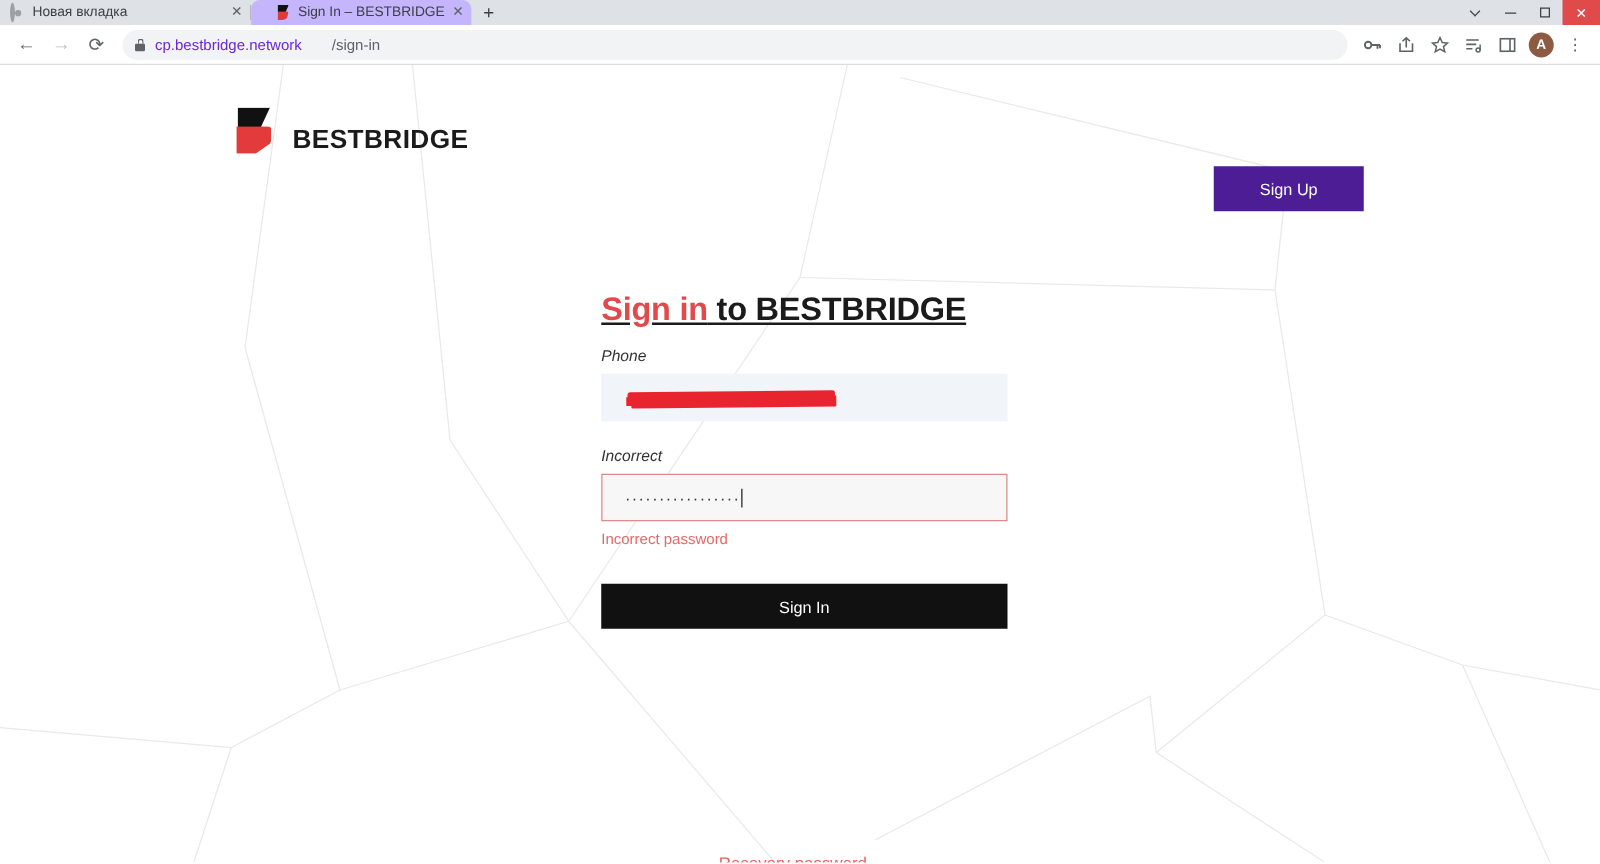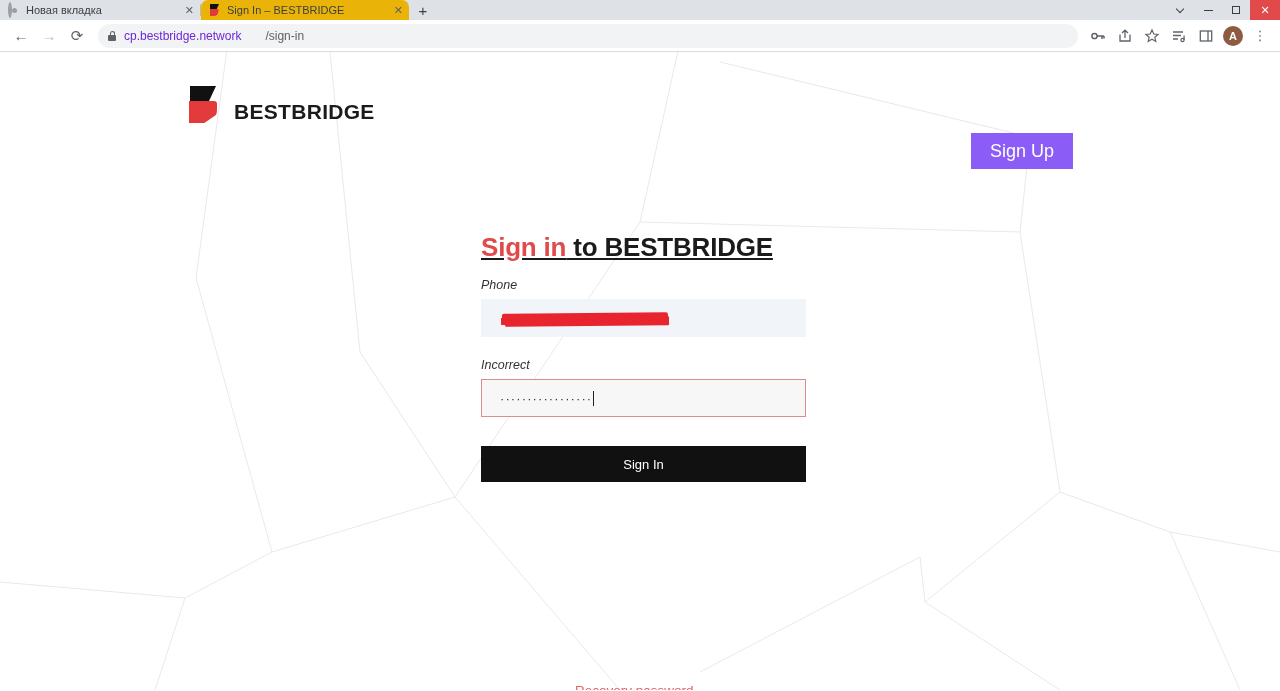"Sign In – BESTBRIDGE" .tab.active { background: #eab308 -> #c4b5fd; text-align: none -> right; width: 208px -> 176px }
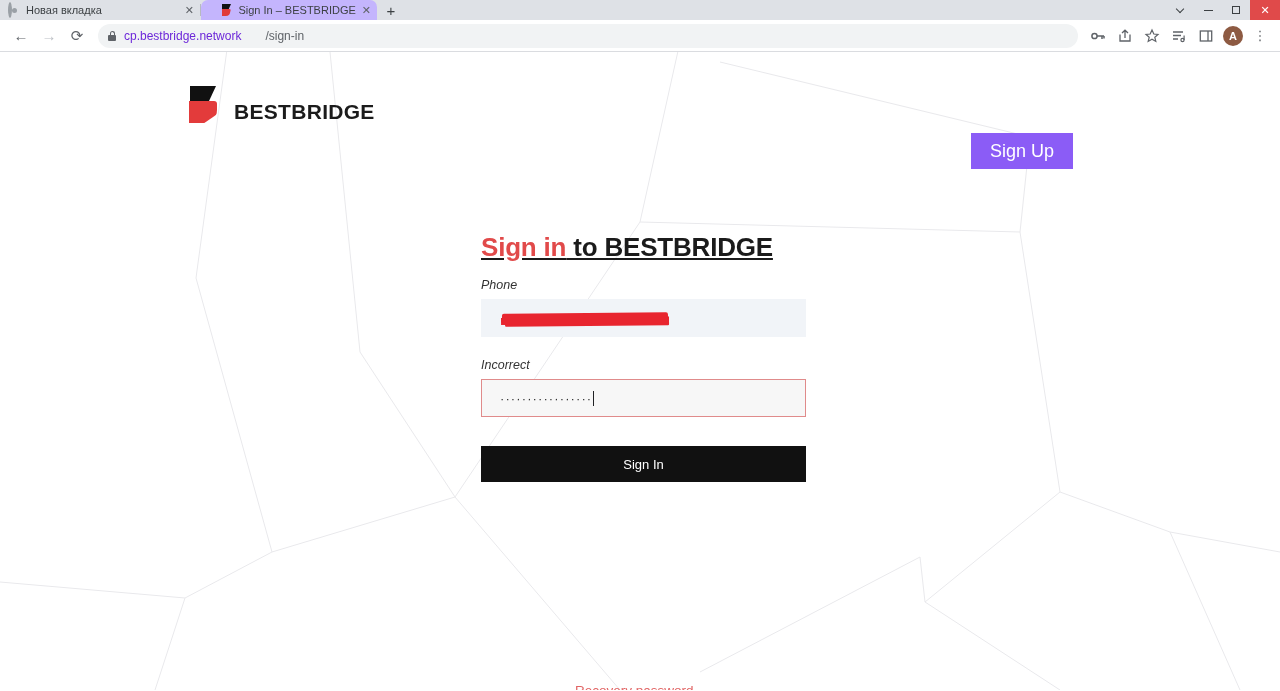"Sign Up" .signup-btn { background: #8b5cf6 -> #4c1d95; font-size: 18px -> 13px; width: 102px -> 120px }
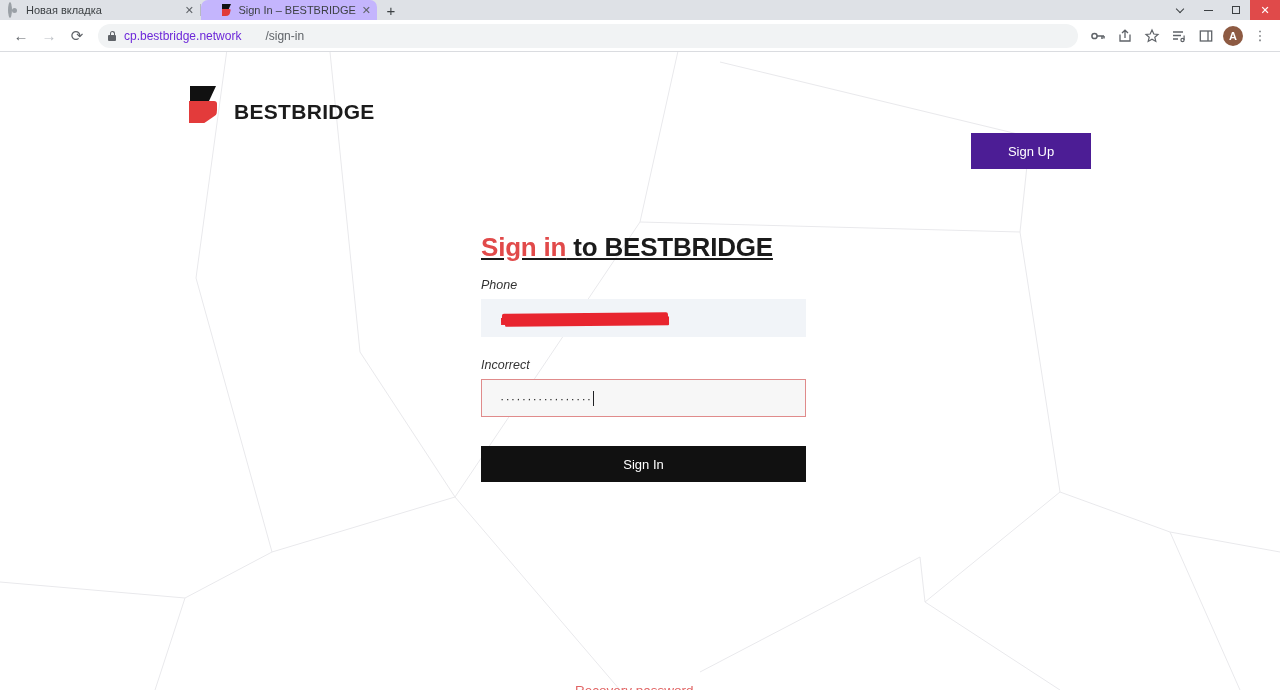"Incorrect password" div.error-msg { html: none -> <div>Incorrect password</div> }
